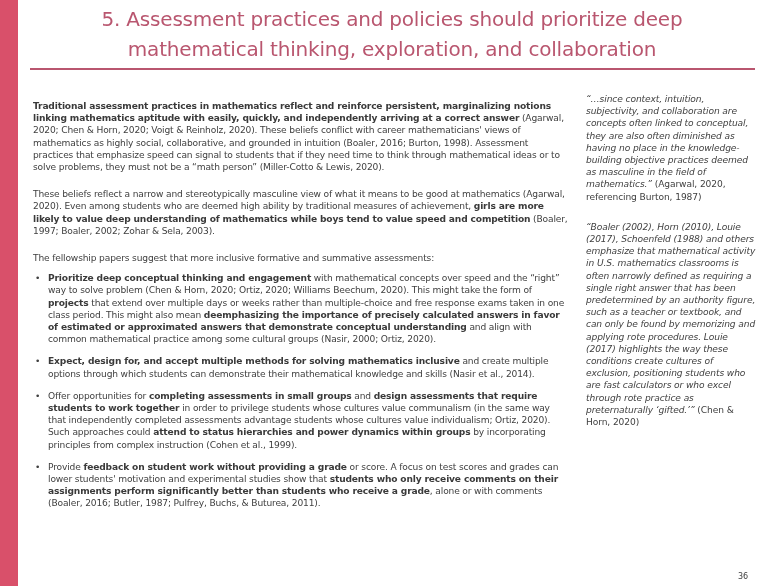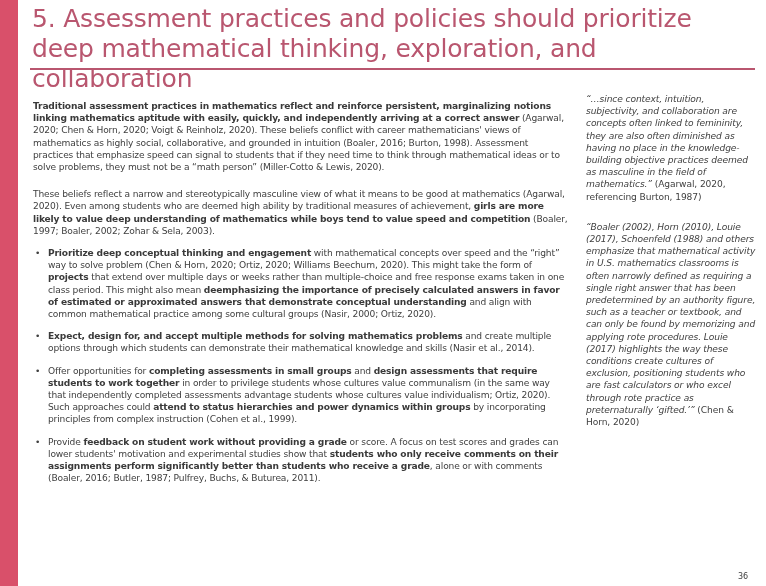"5. Assessment practices and policies" .title { font-size: 25px -> 20px; text-align: none -> center }
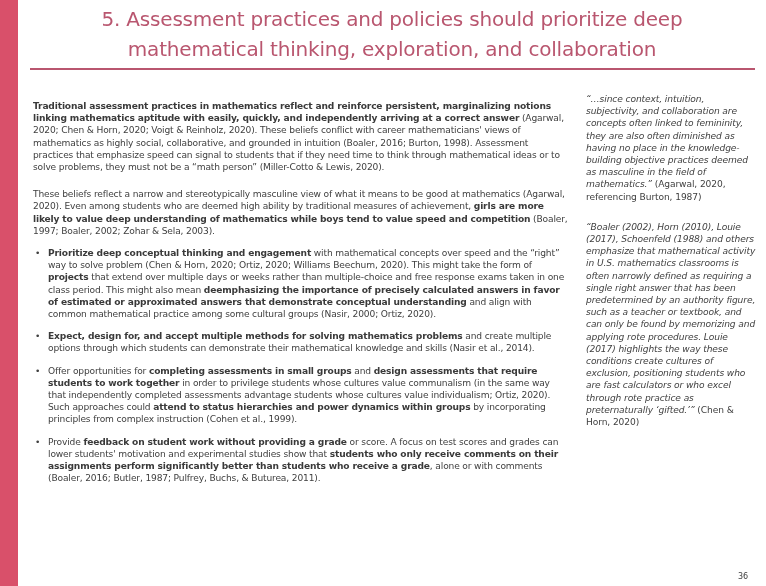"“…since context, intuition," i { text: femininity -> conceptual }
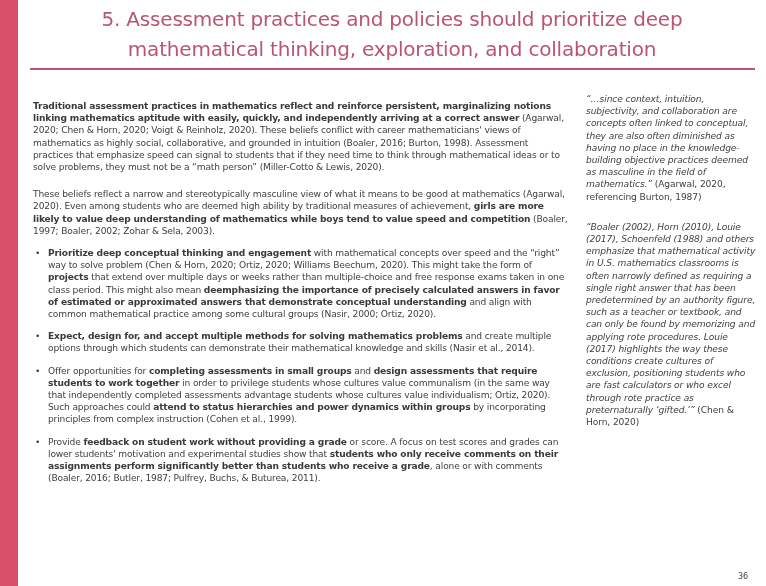"The fellowship papers suggest that" p { html: none -> <p>The fellowship papers suggest that more inclusive formative and summative assessments:</p> }
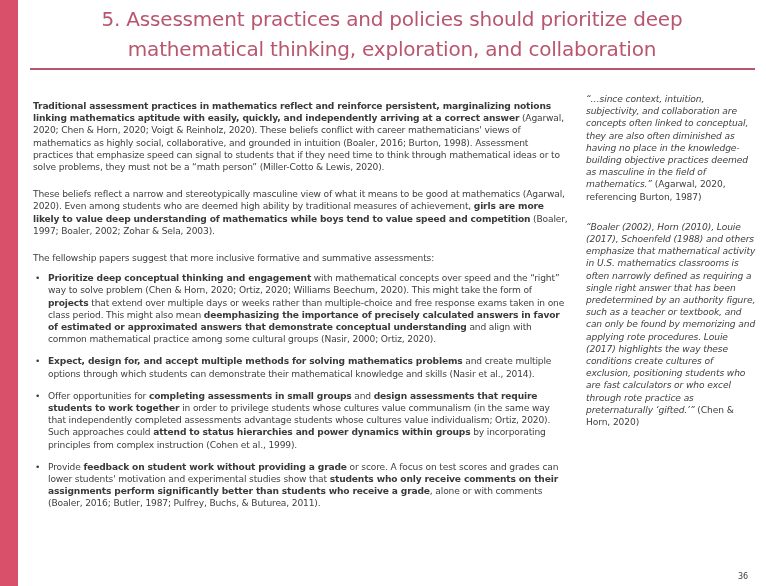"Expect, design for, and accept" b { text: problems -> inclusive }
